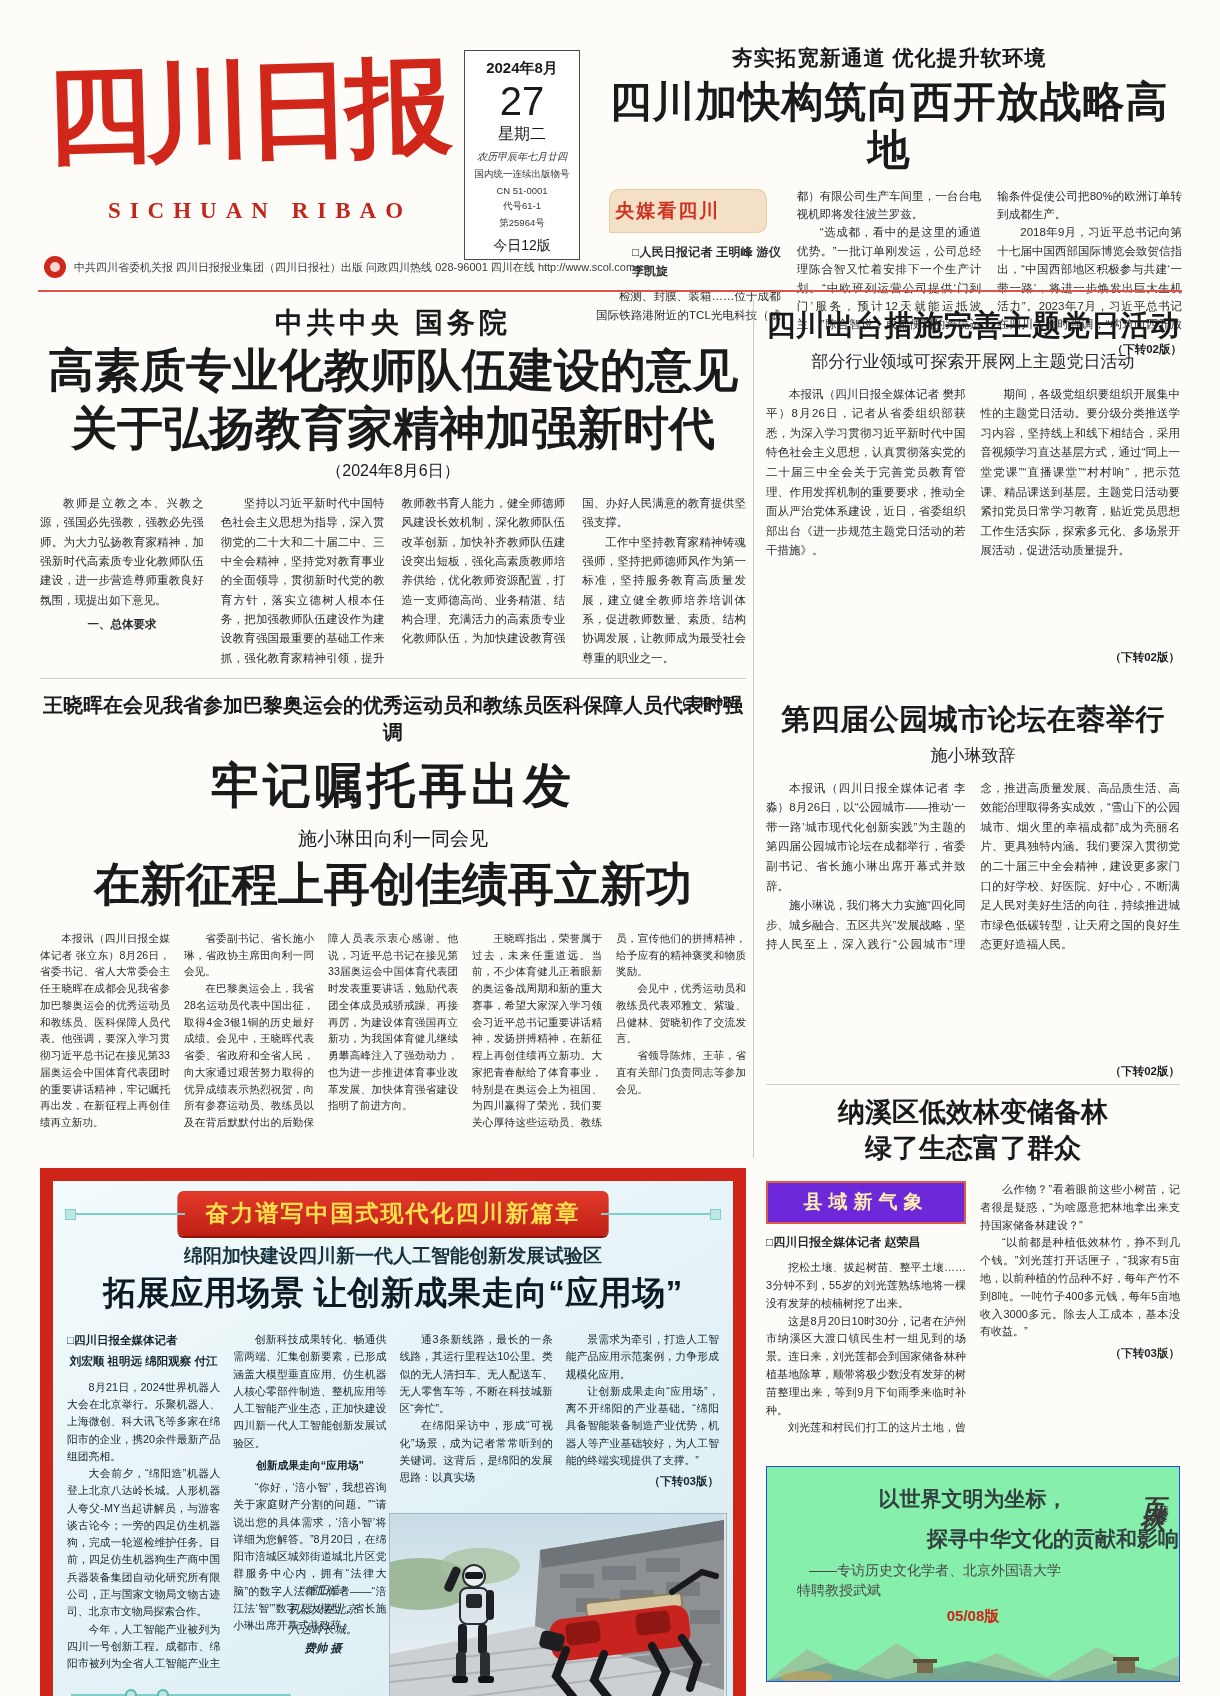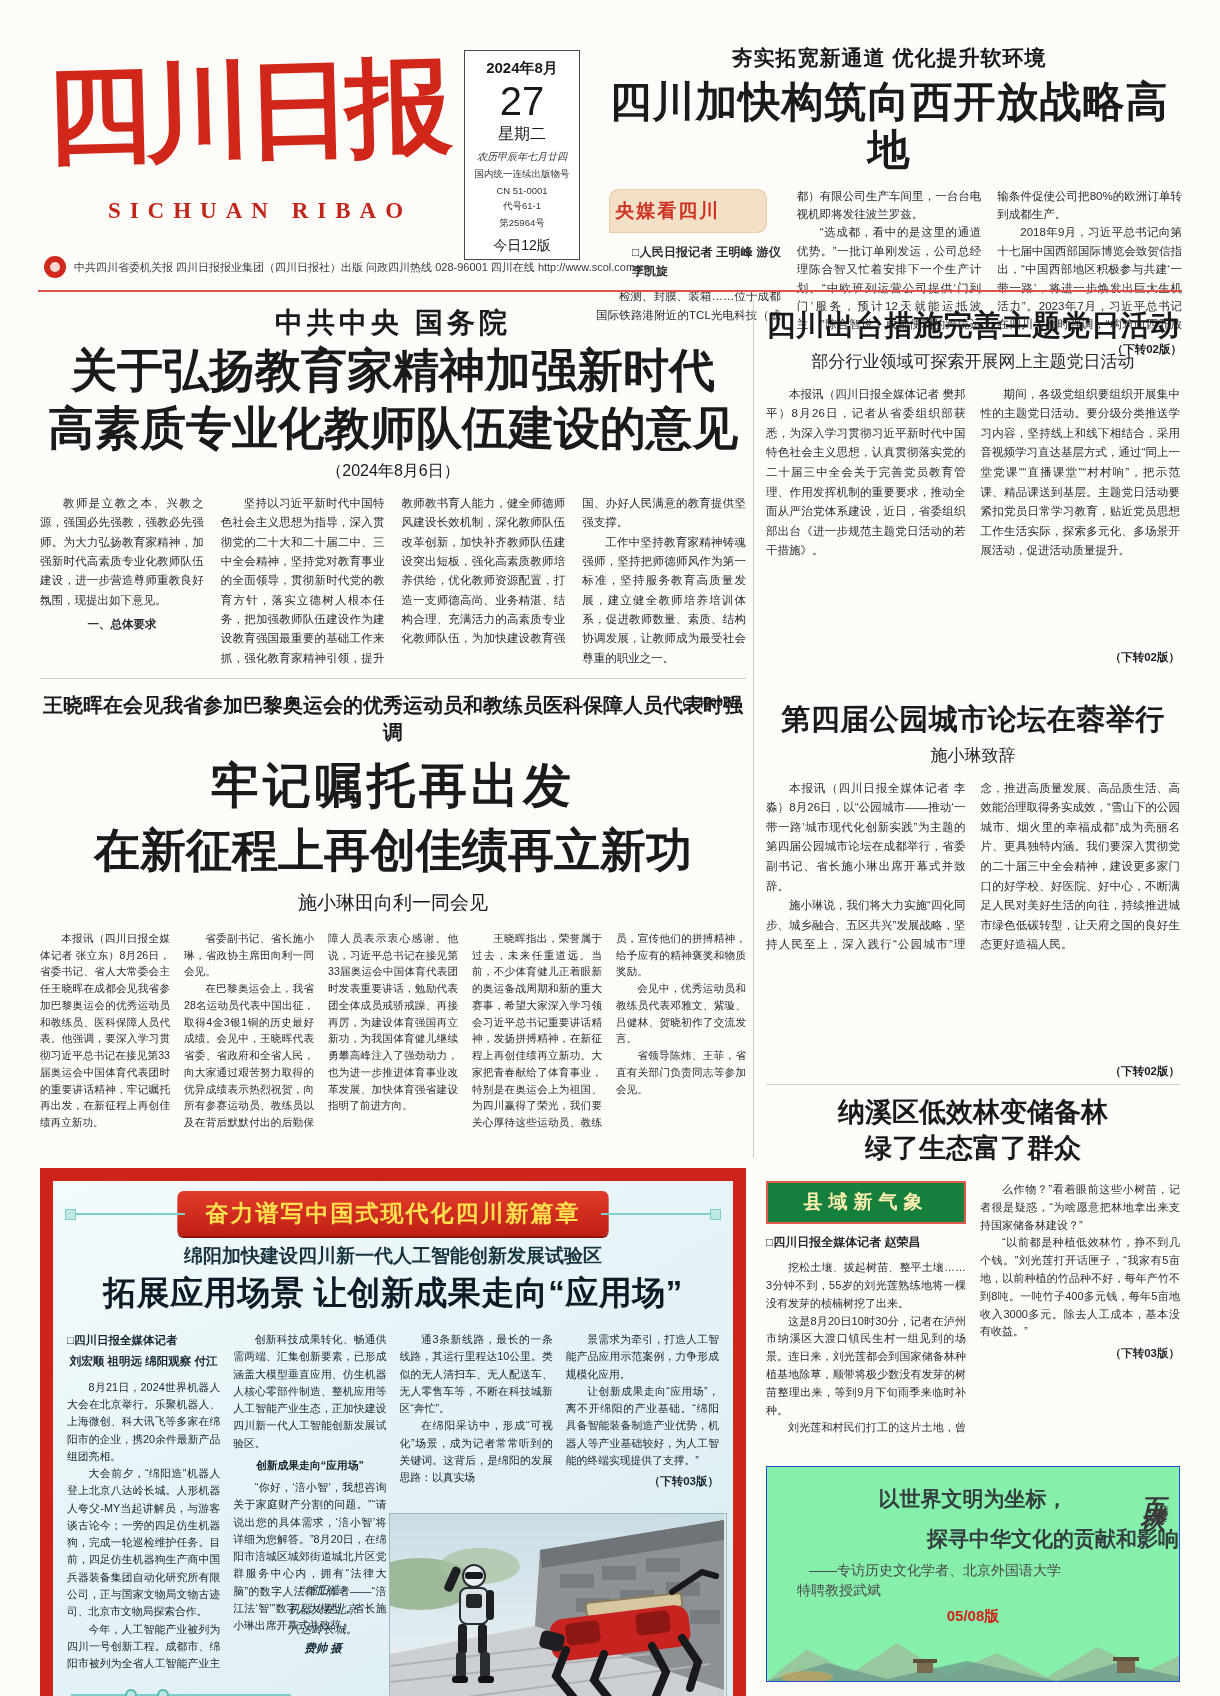"关于弘扬教育家精神加强新时代" div.h { order: before "高素质专业化教师队伍建设的意见" -> after "高素质专业化教师队伍建设的意见" }
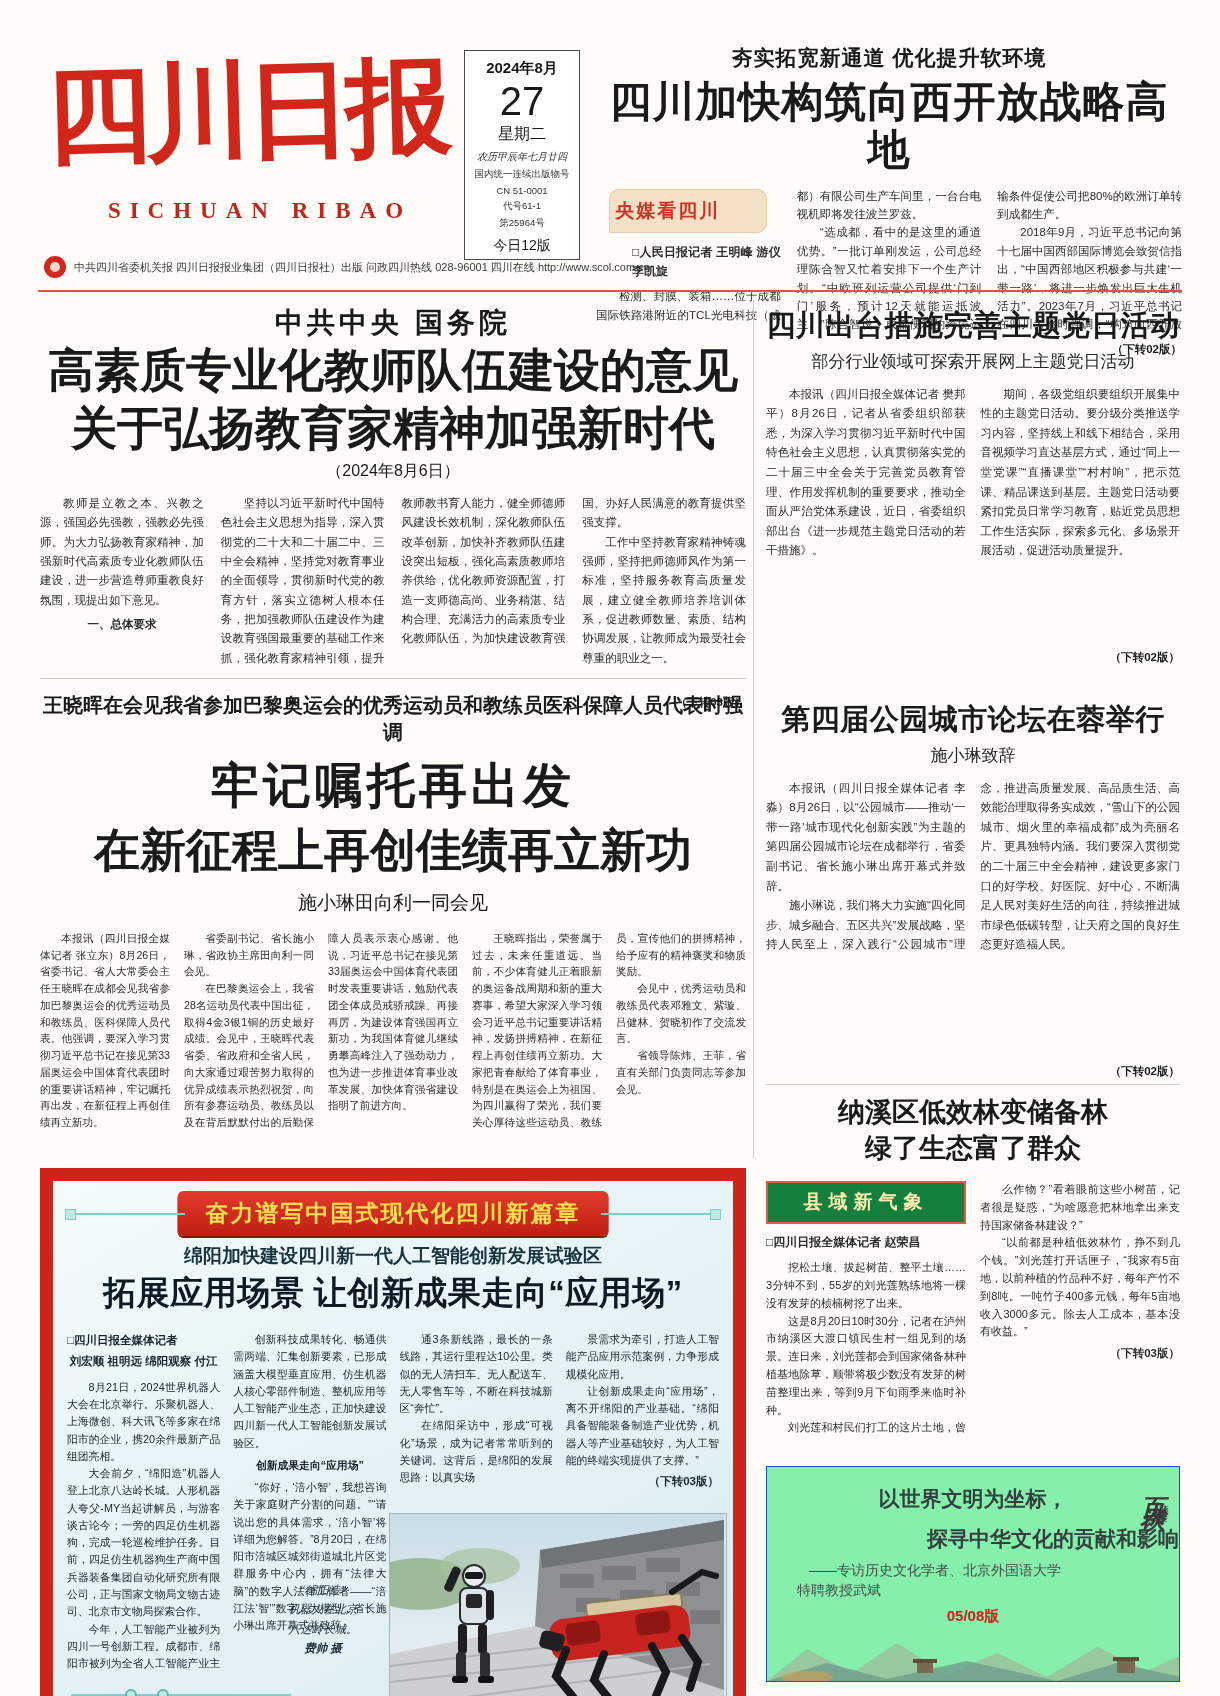"在新征程上再创佳绩再立新功" div { order: before "施小琳田向利一同会见" -> after "施小琳田向利一同会见" }
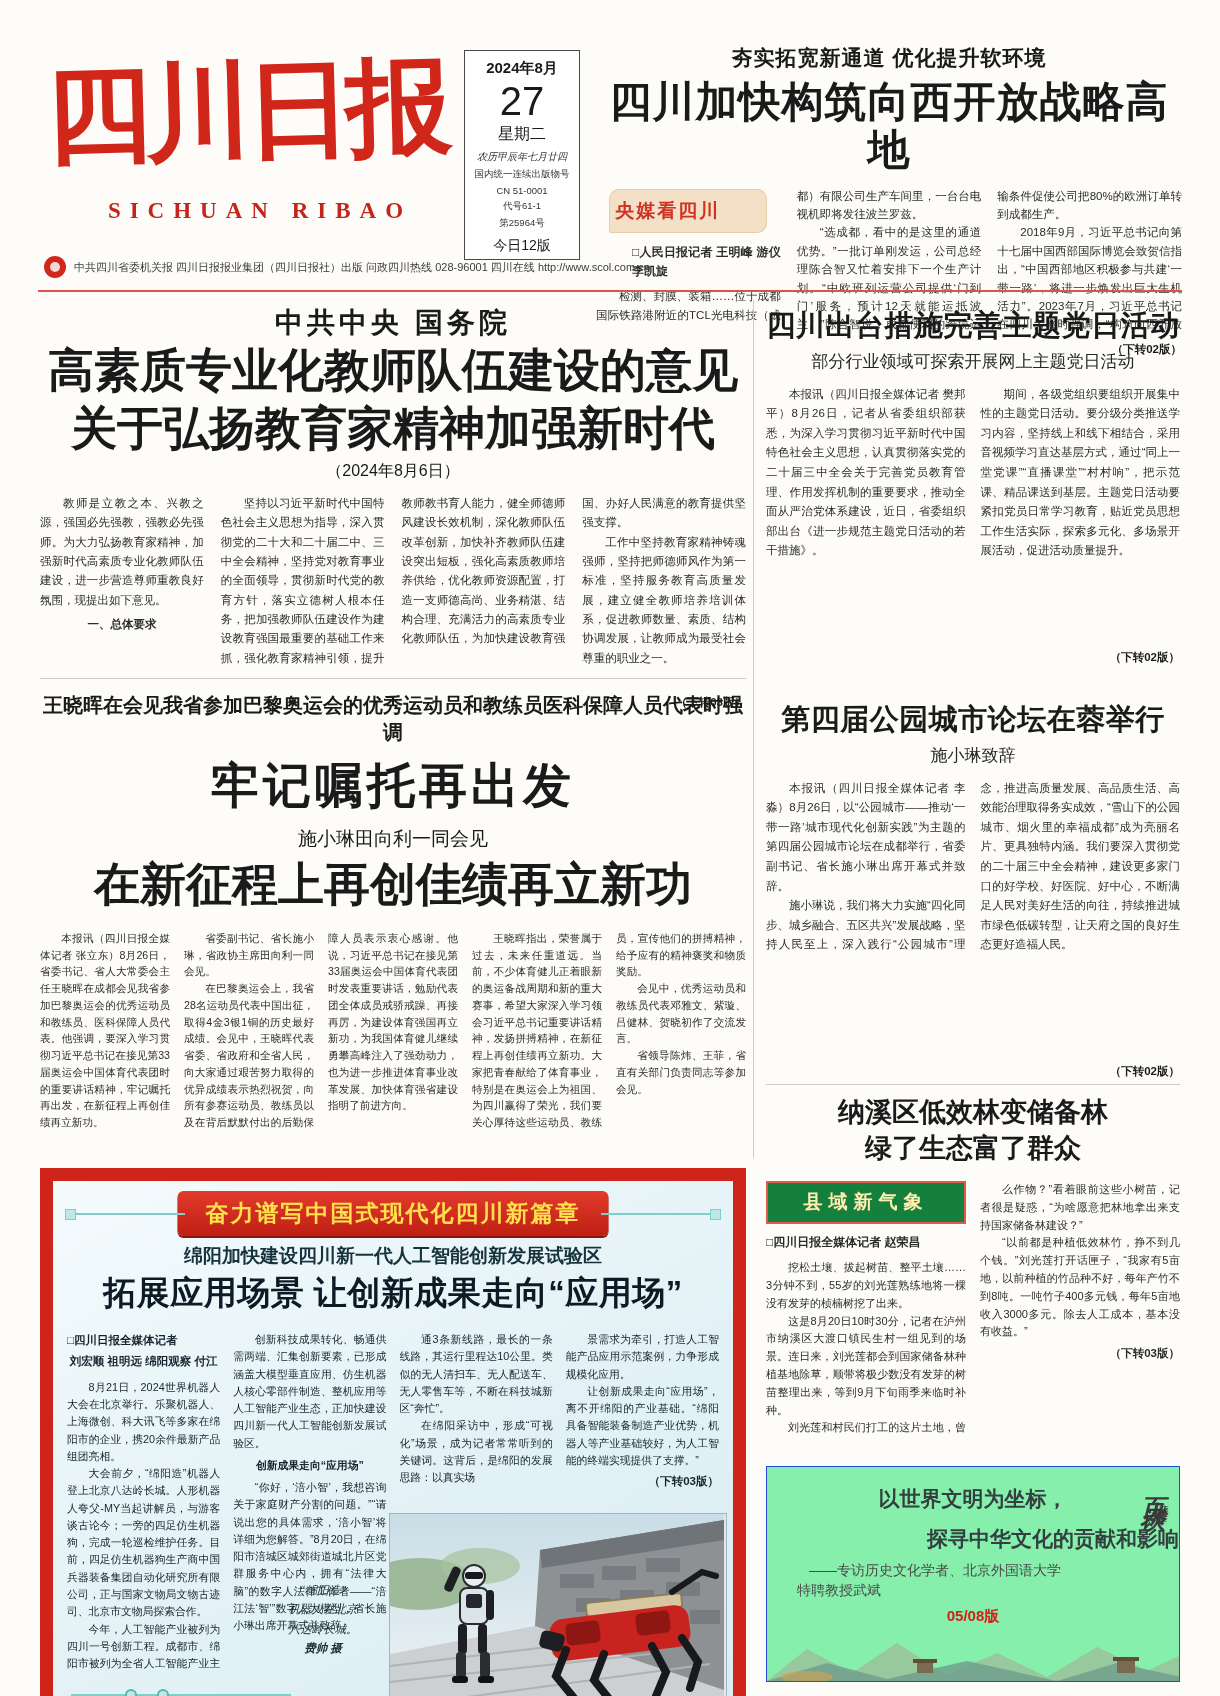"县域新气象" .countybadge { background: #15803d -> #6d28d9 }
